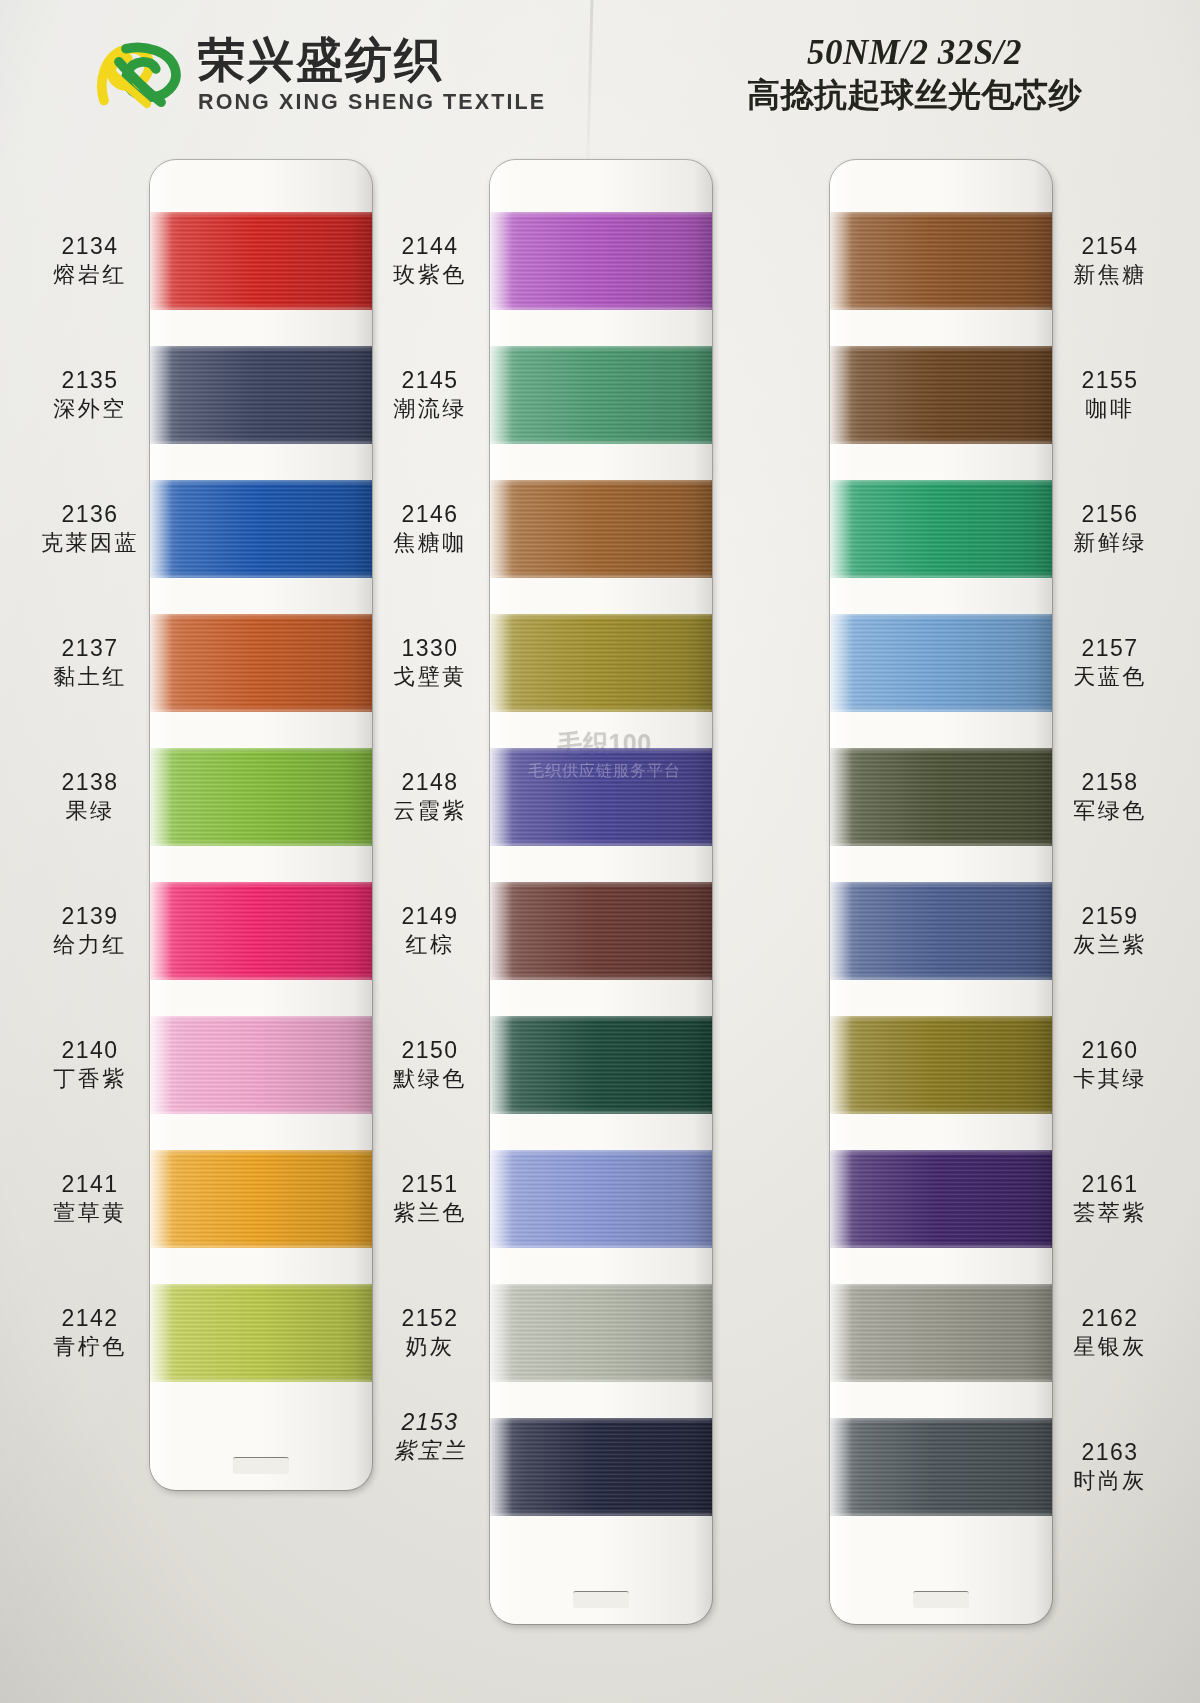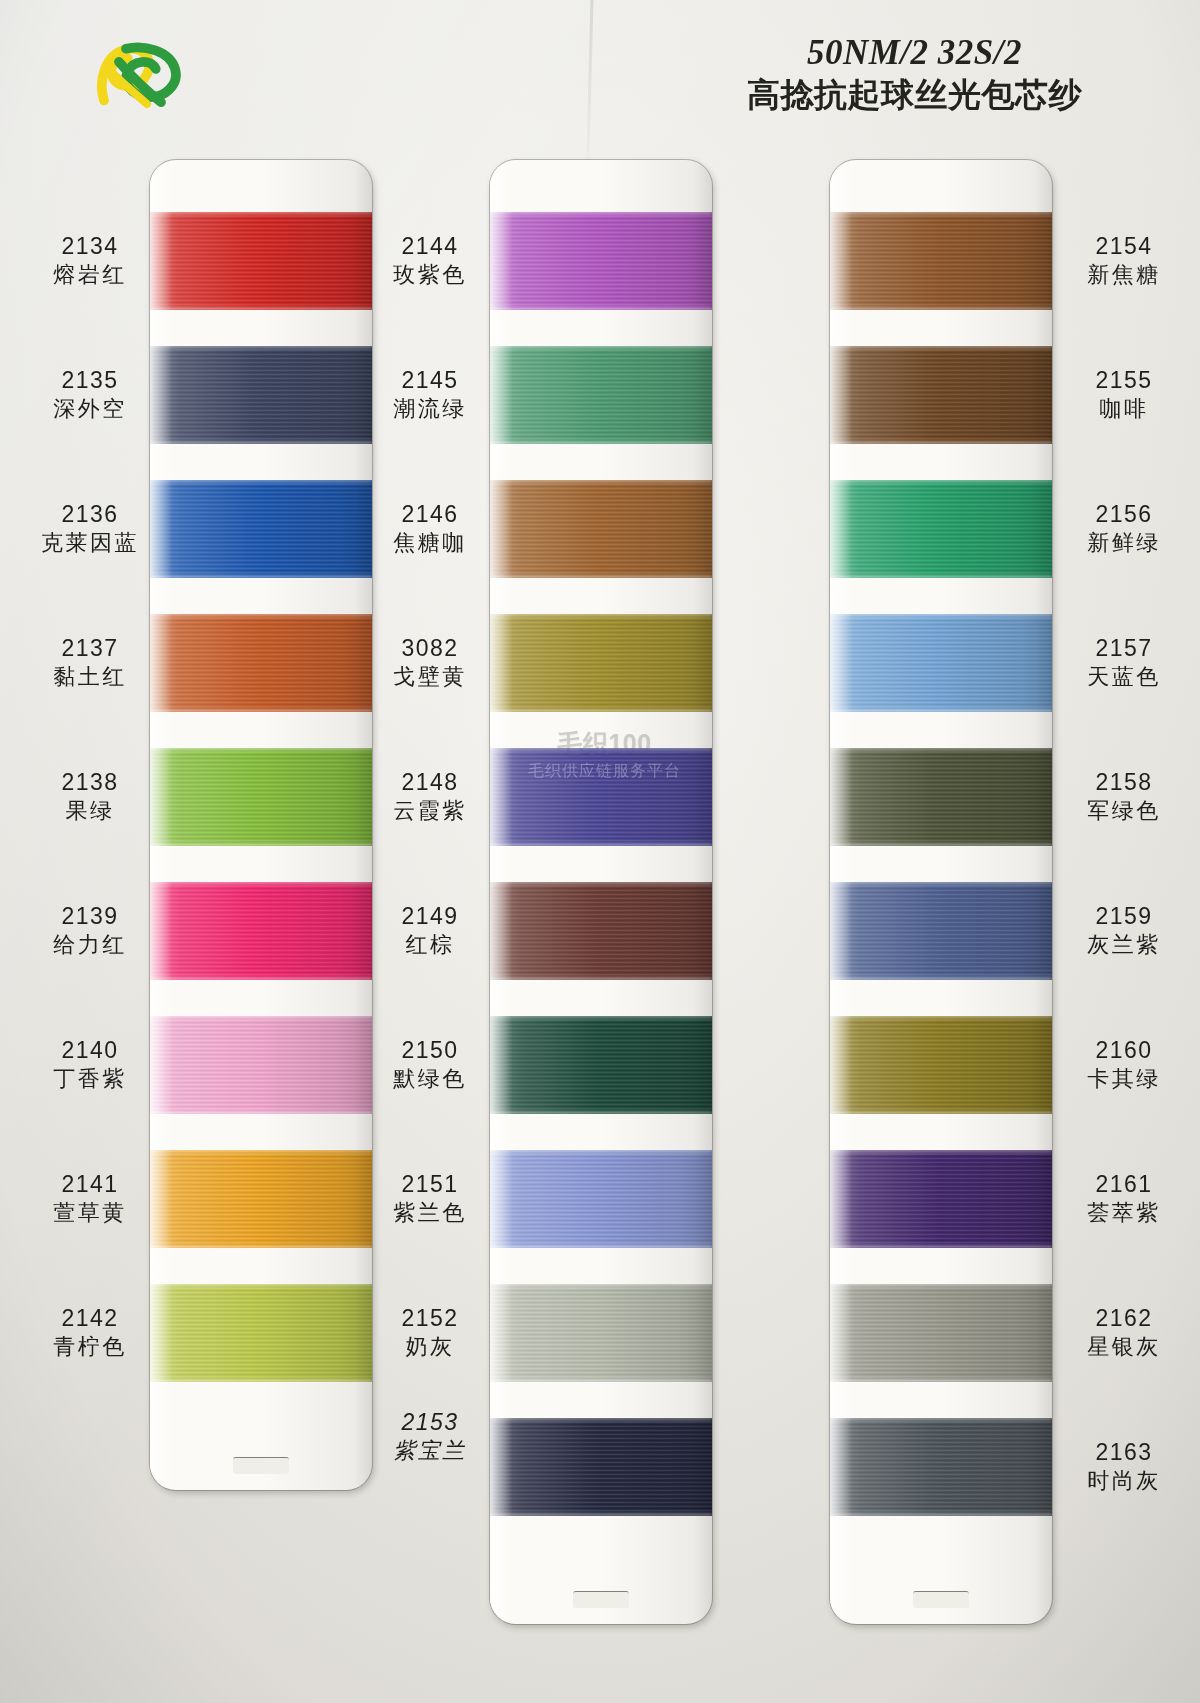"荣兴盛纺织" div.brand-text { html: none -> <div> <div>荣兴盛纺织</div> <div>RONG XING SHENG TEXTILE</div> </div> }
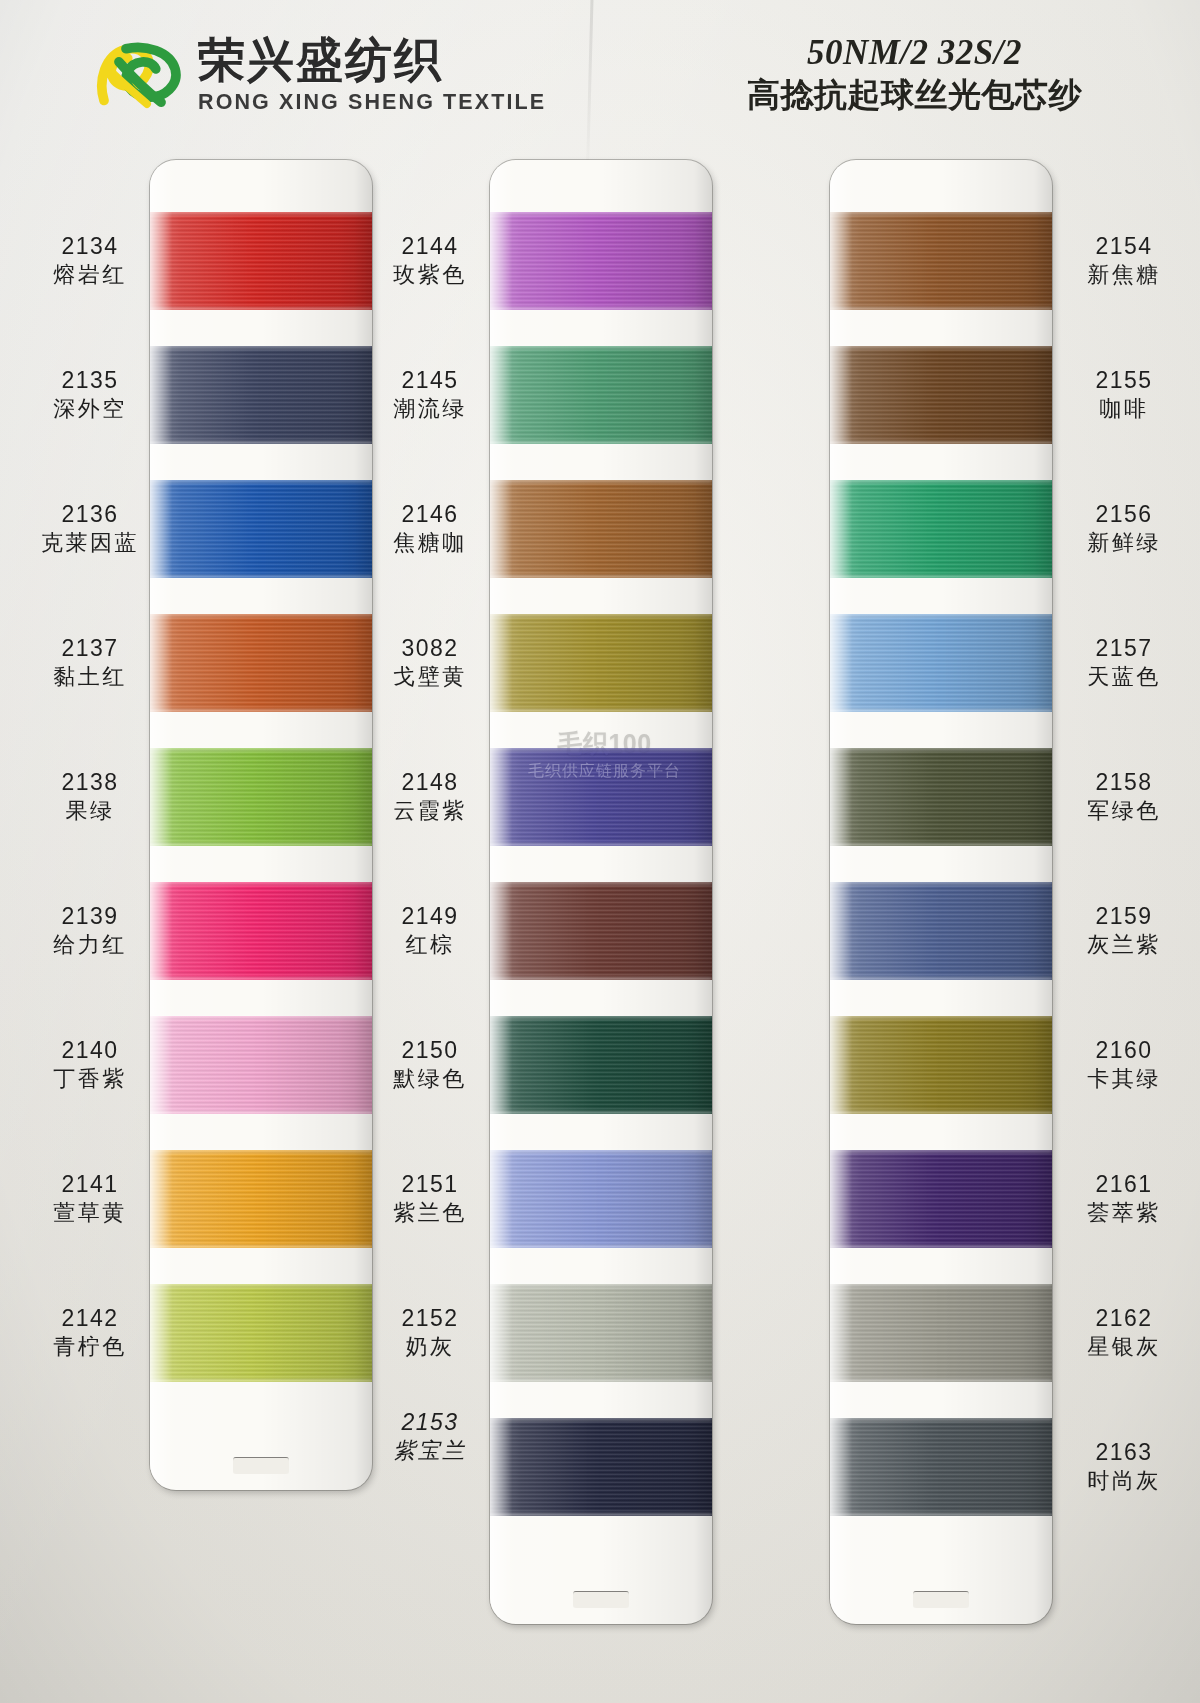"2154" .label.right { padding-left: 14px -> none }
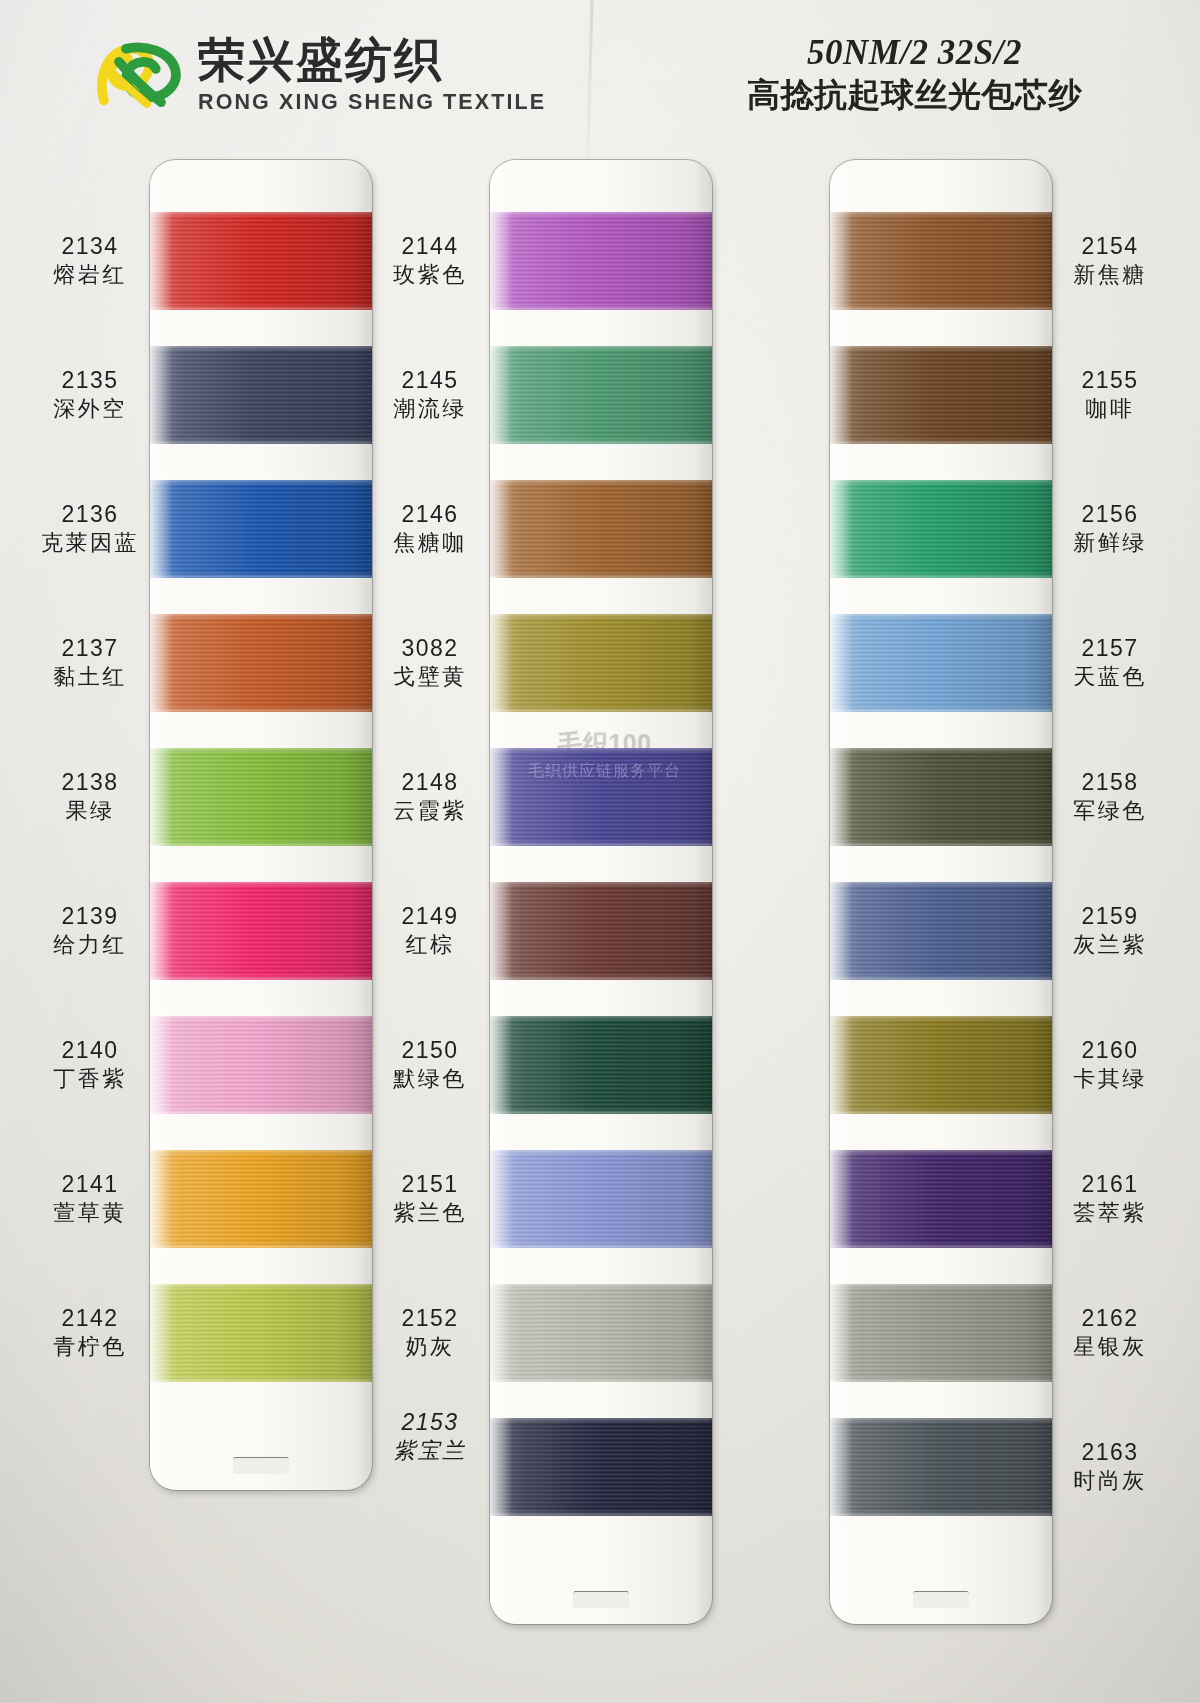"3082" div.code { text: 3082 -> 1330 }
